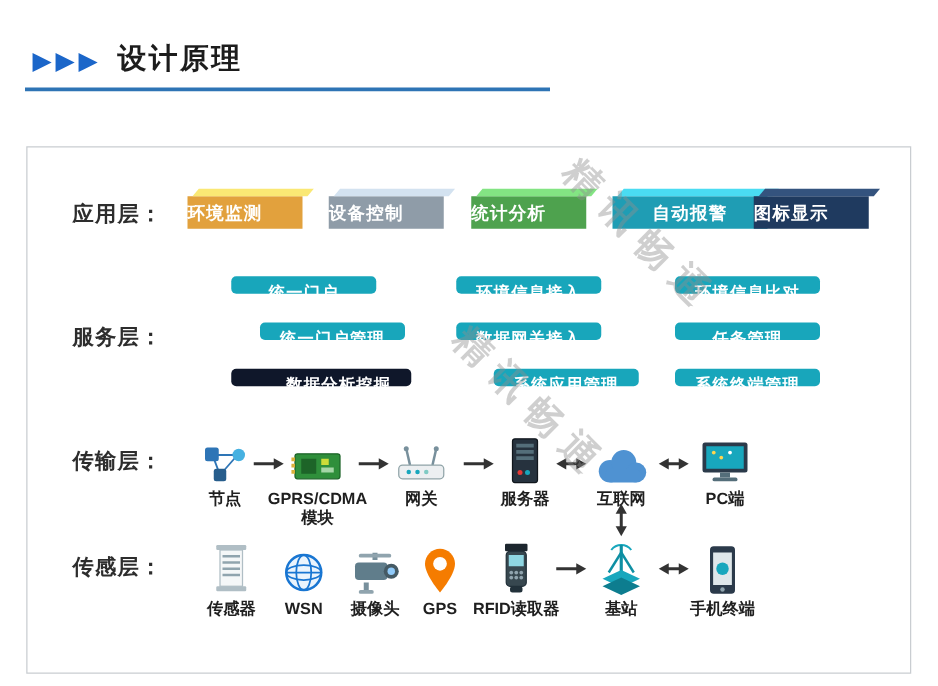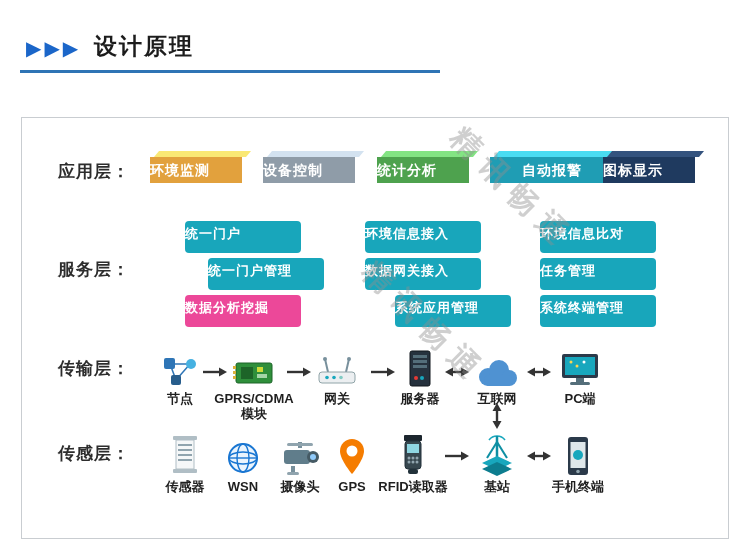"统一门户" .svc { height: 32px -> 14px; text-align: left -> center }
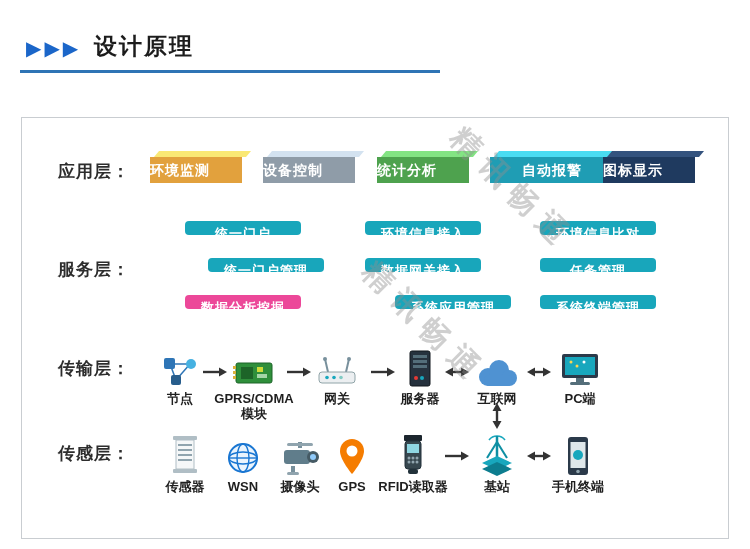"数据分析挖掘" div.svc { background: #ec4899 -> #0f172a; padding-left: none -> 28px }
